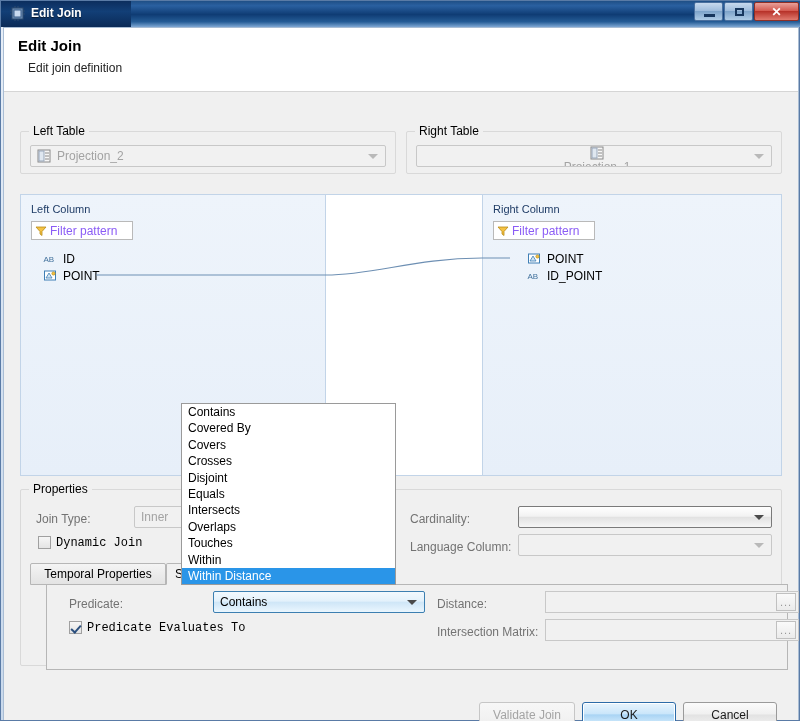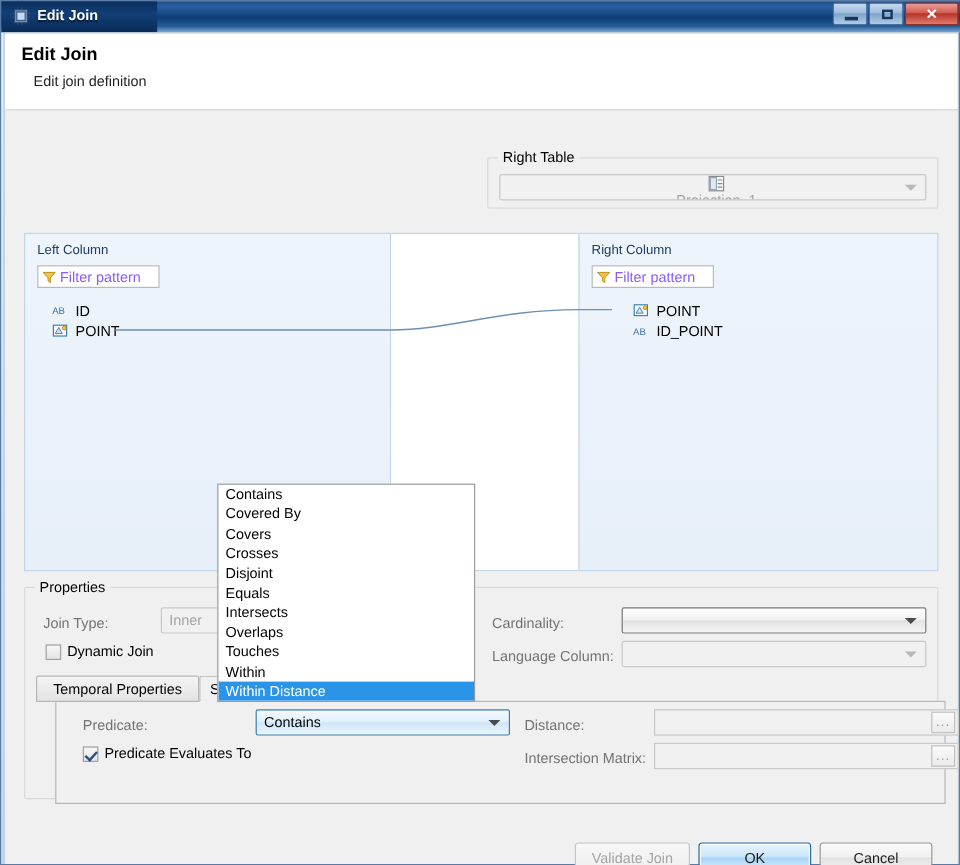"Left Table" div.group { html: none -> <div> <div></div> <div>Left Table</div> <div> <span> <svg> <rect></rect> <rect></rect> <line></line> <line></line> <line></line> </svg> </span> <span>Projection_2</span> <span></span> </div> </div> }
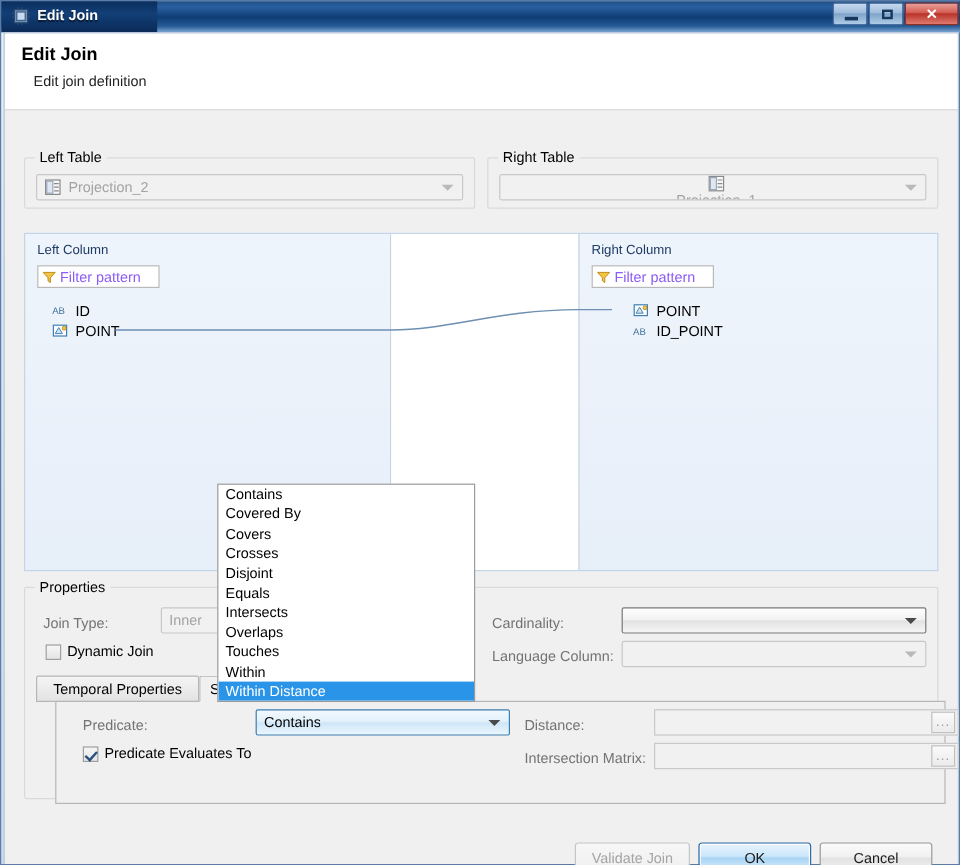"Dynamic Join" .cbrow { align-items: center -> flex-start; font-family: none -> Liberation Mono, monospace }
